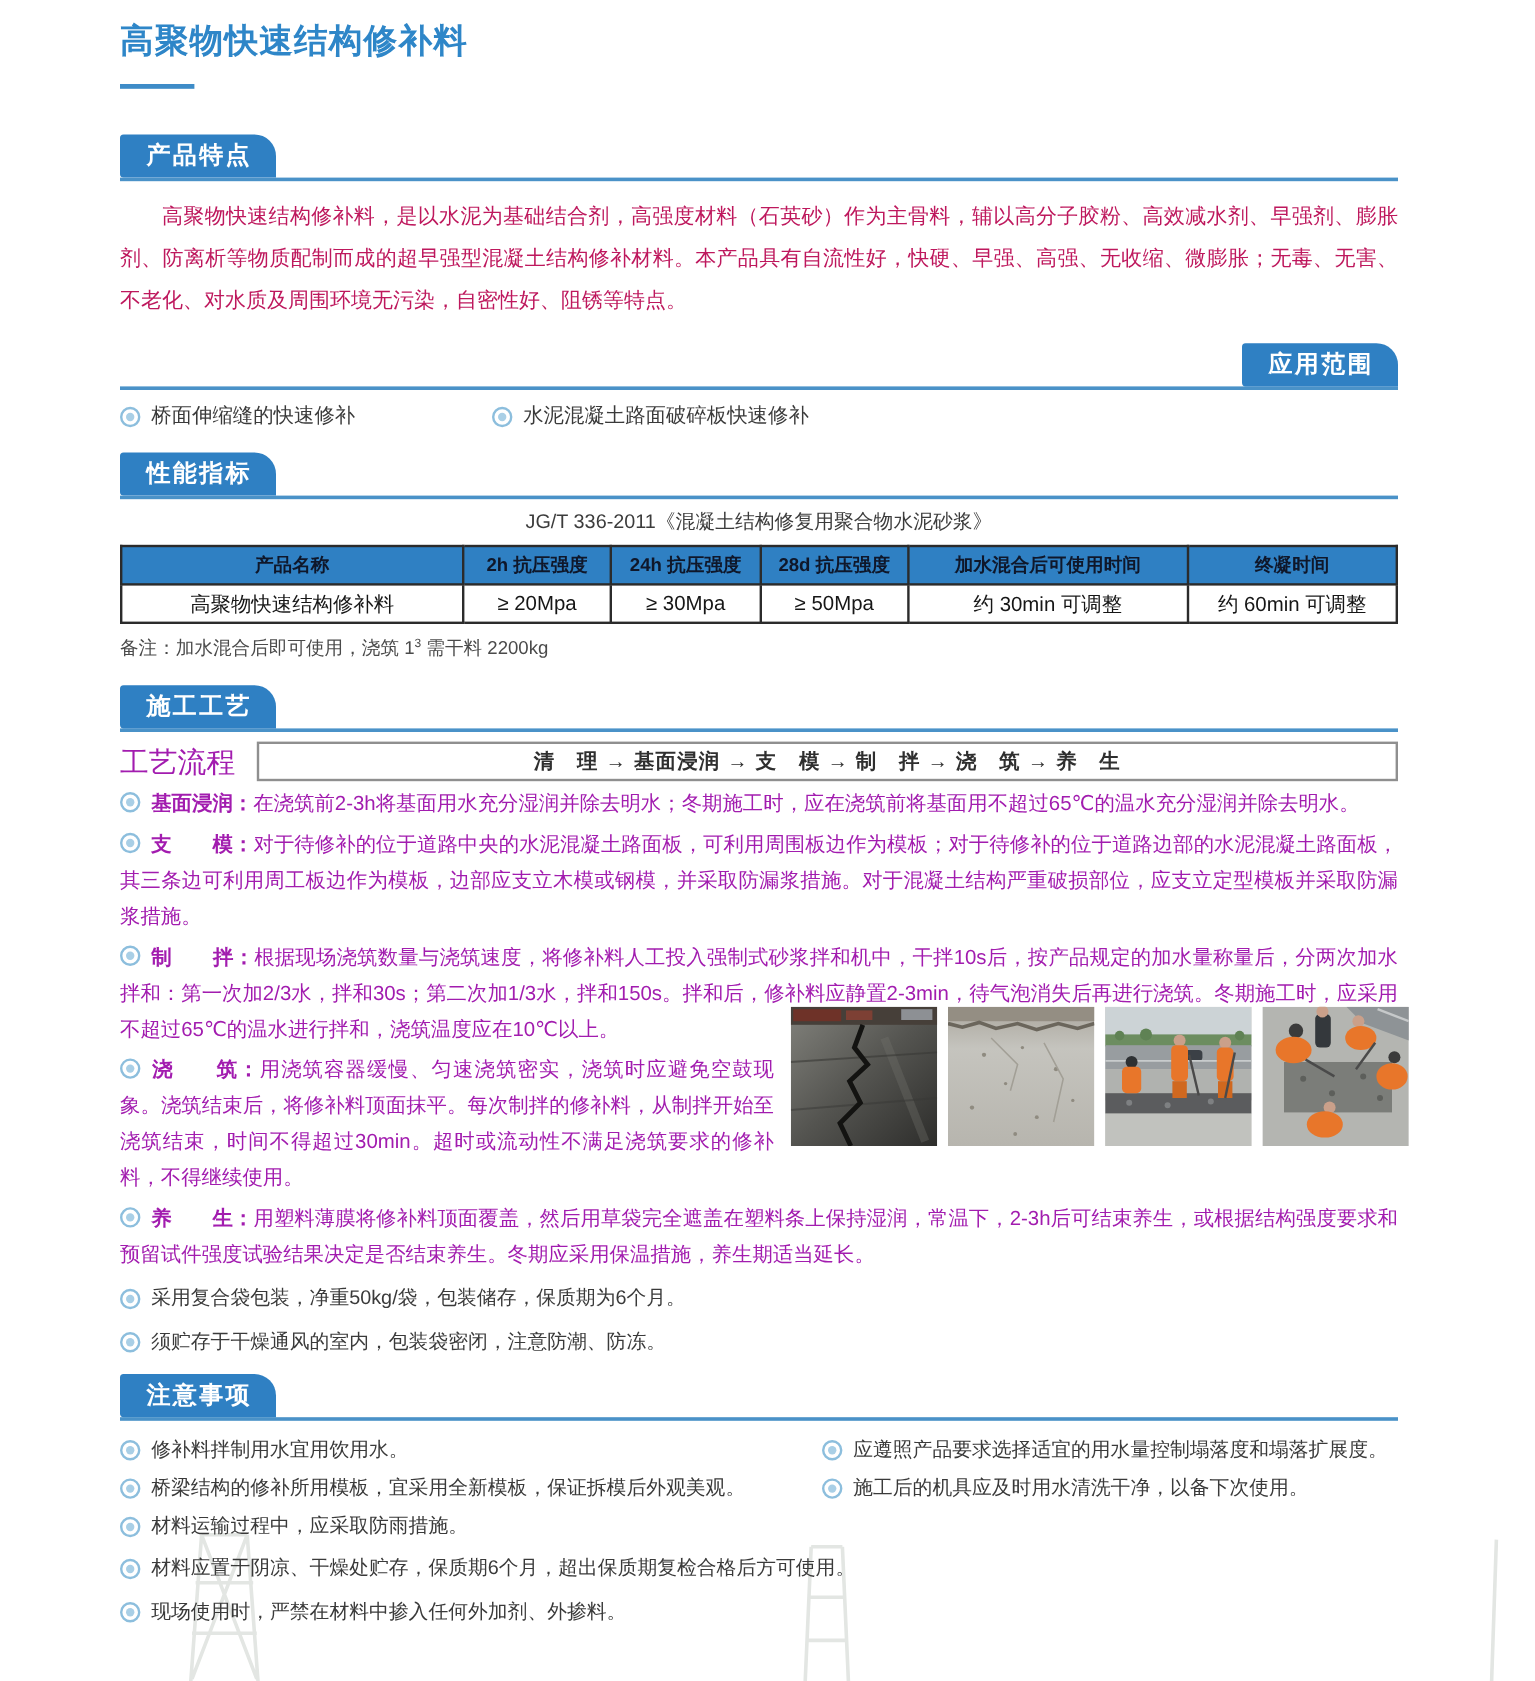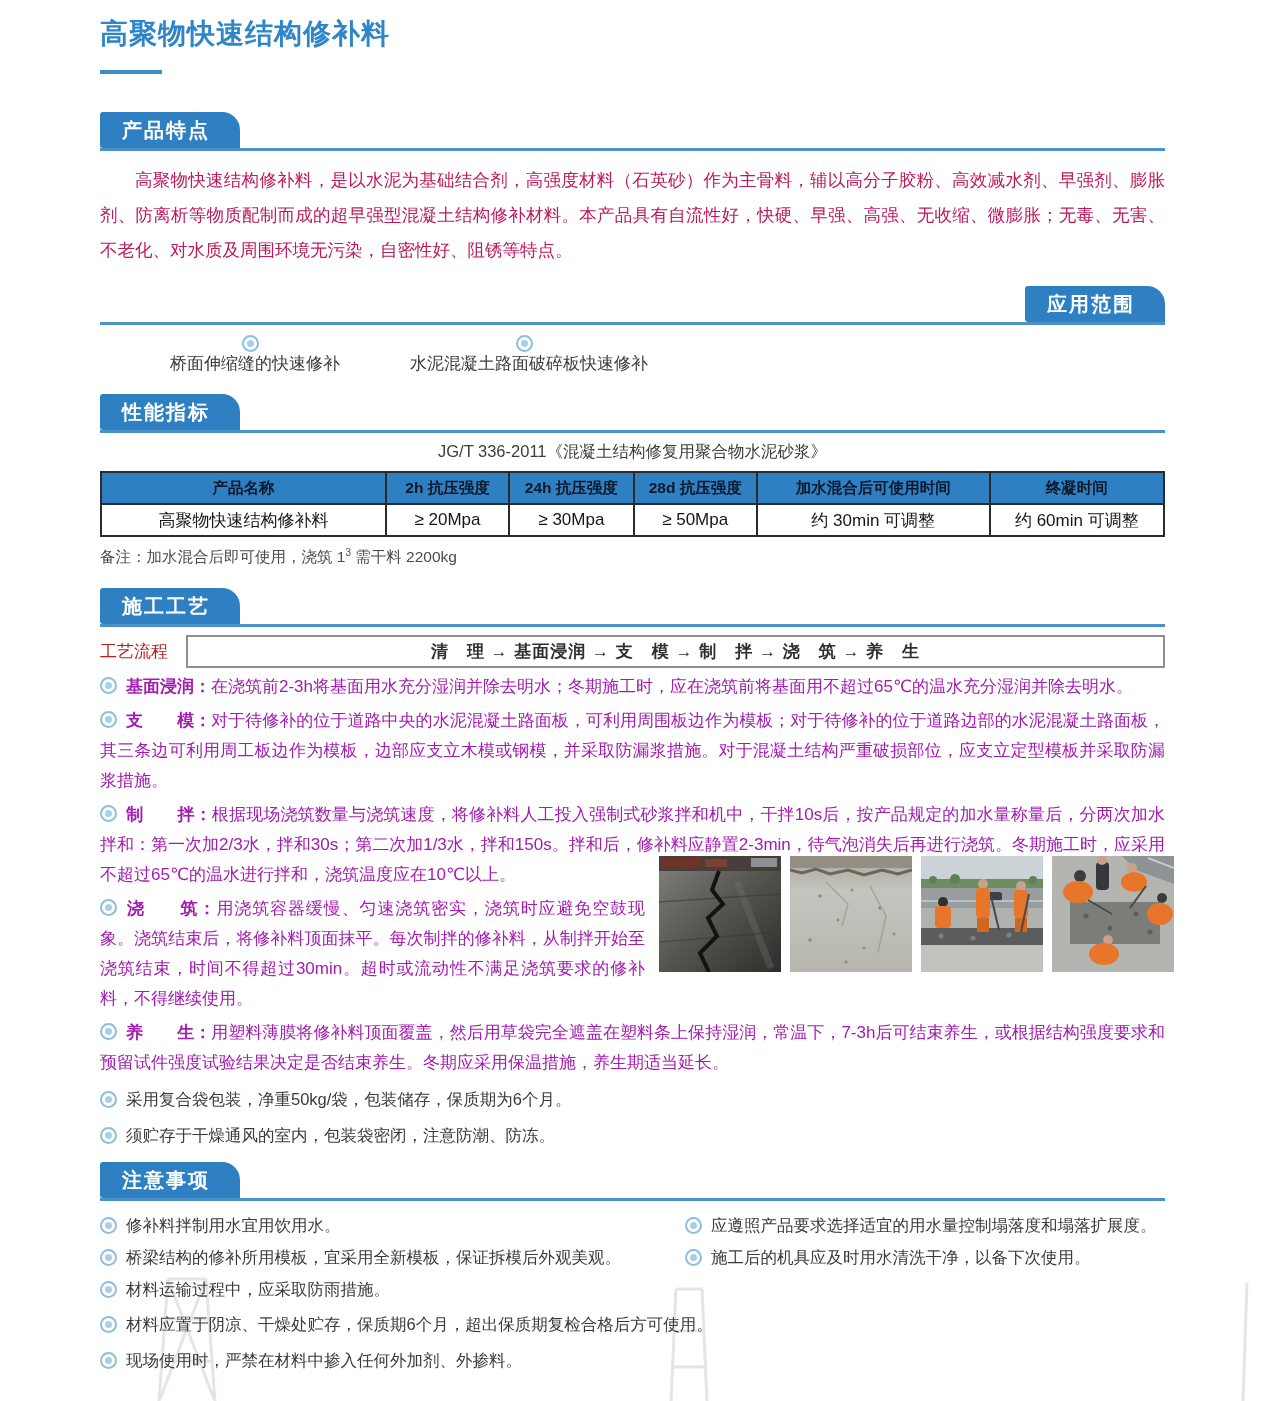"产品特点" .sechead .tab { padding: 5px 30px 5px 22px -> 5px 20px 5px 22px }
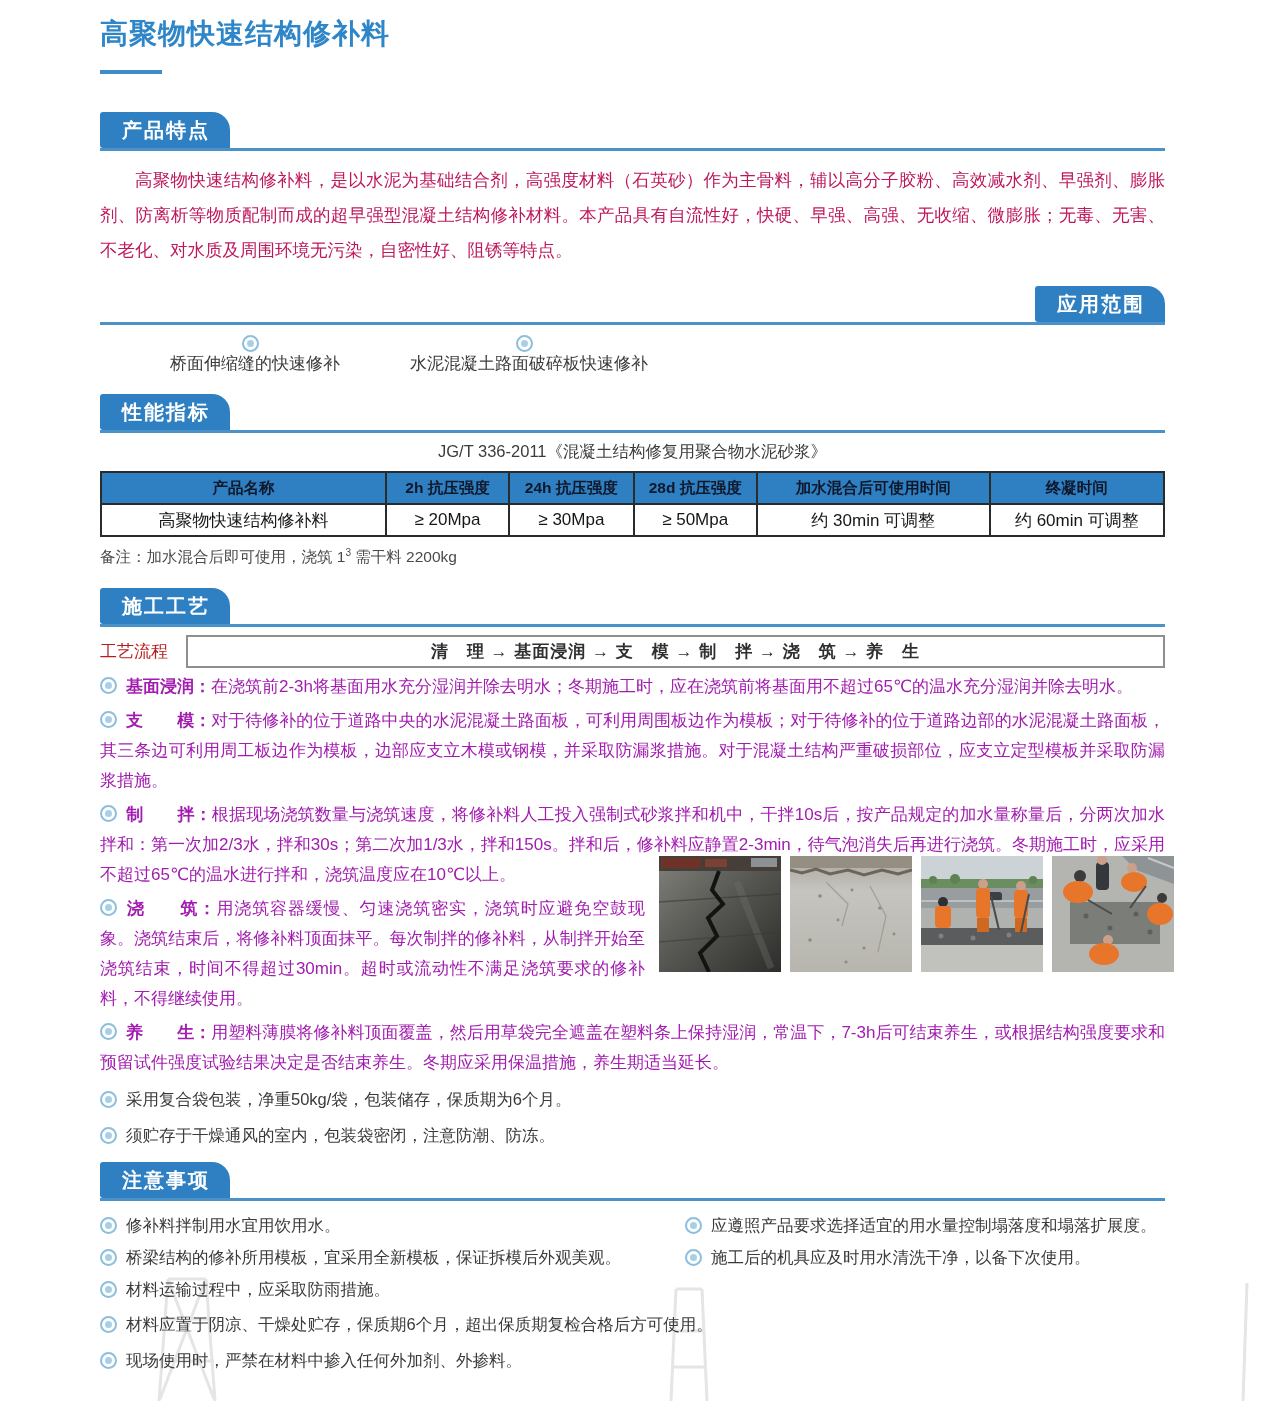"桥面伸缩缝的快速修补" .app-item { flex-direction: column -> none }
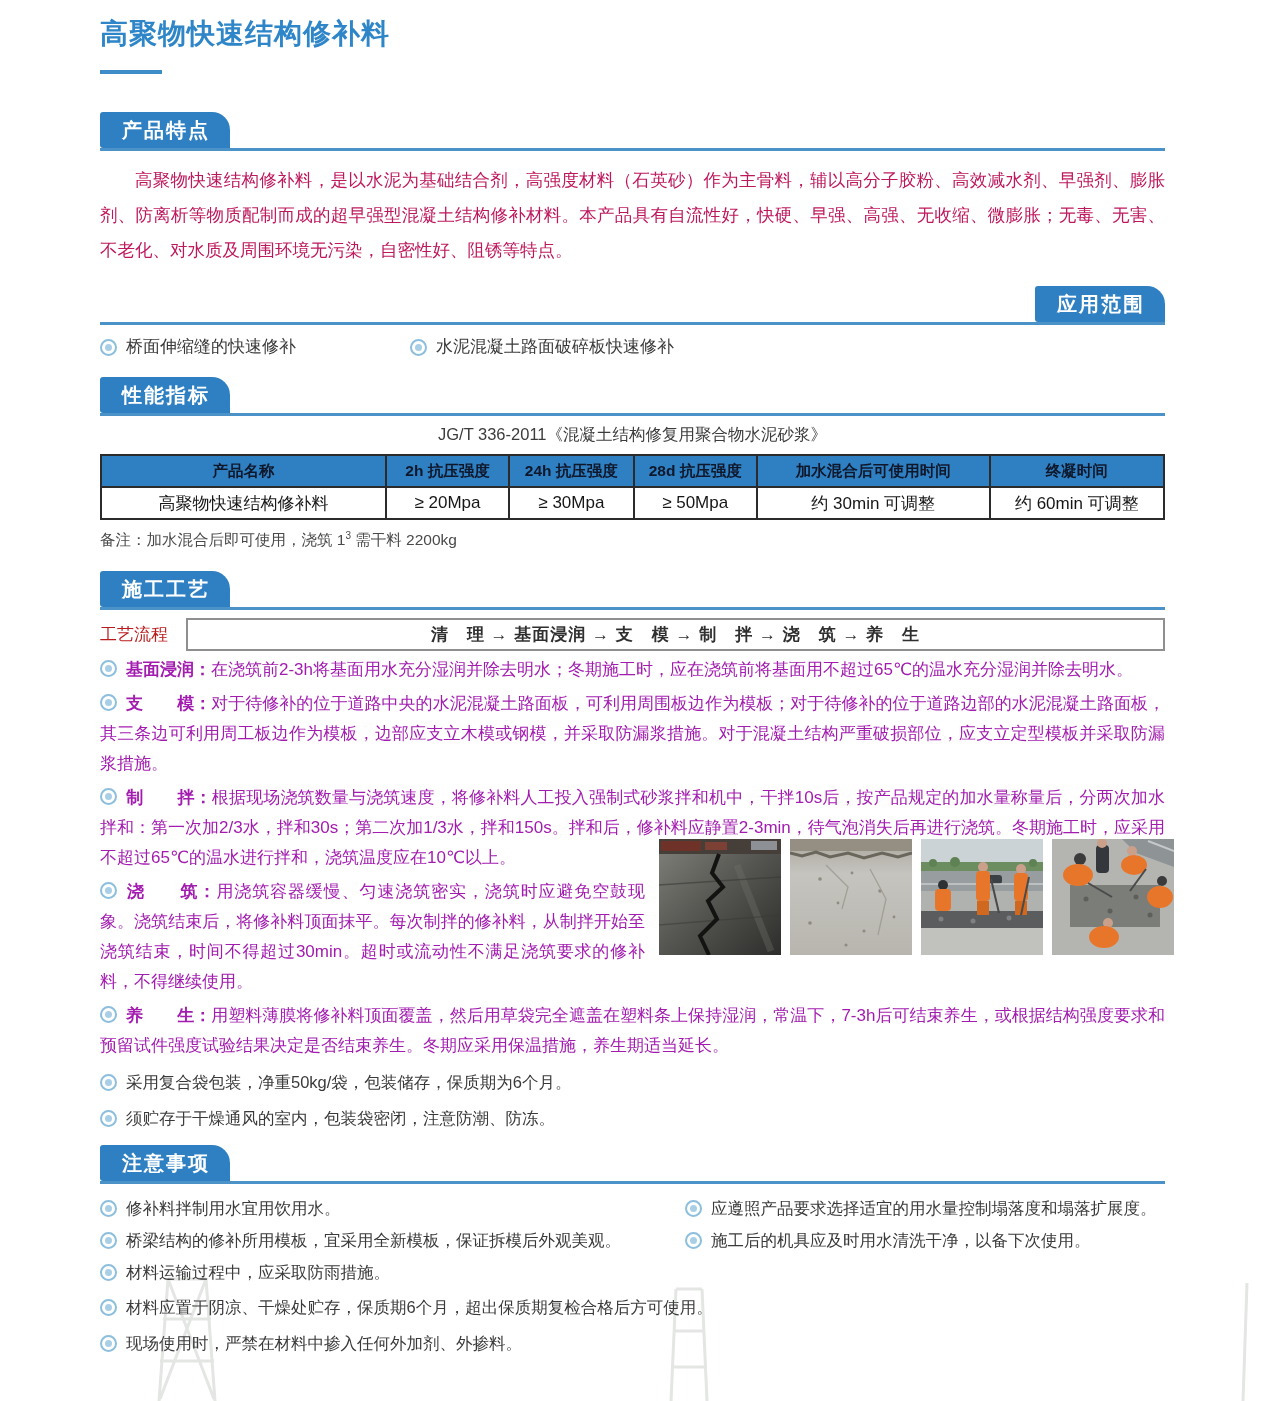"工艺流程" .flowlabel { color: #b91c1c -> #a21caf; font-size: 17px -> 24px }
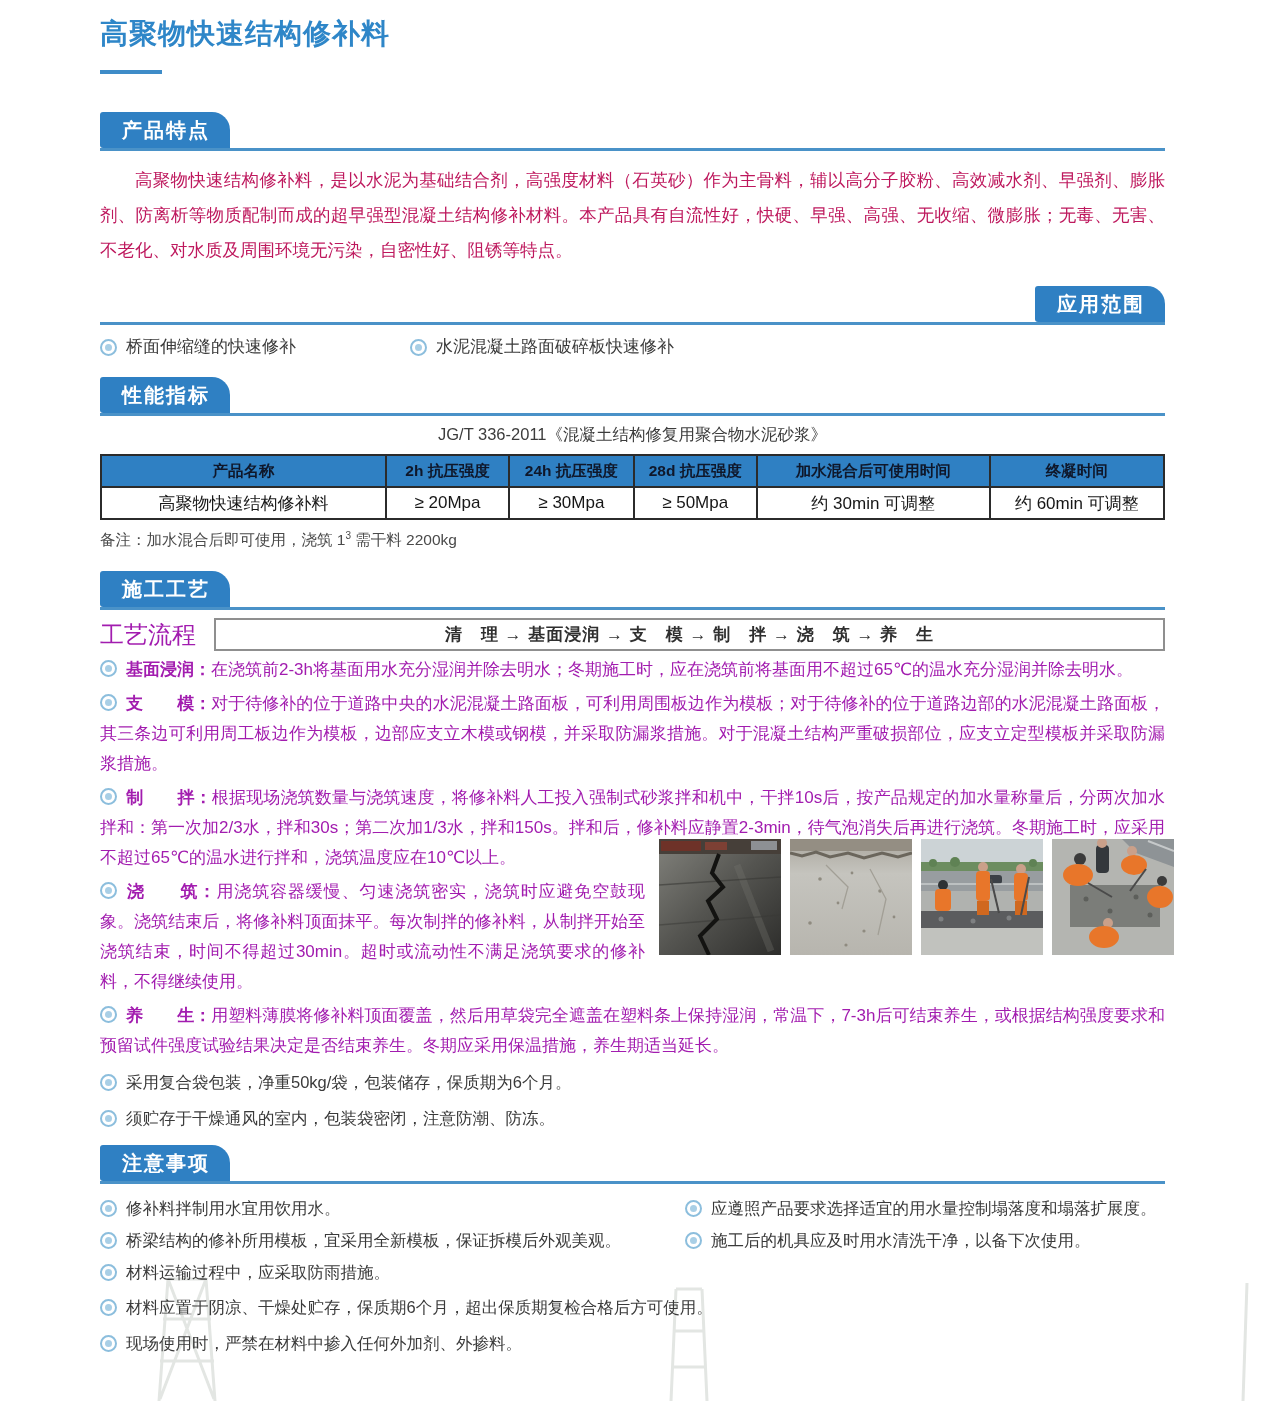"用塑料薄膜将修补料顶面覆盖，然后用草袋完全遮盖在塑料条上保持湿润，常温下，7-3" span { text: 7-3h -> 2-3h }
